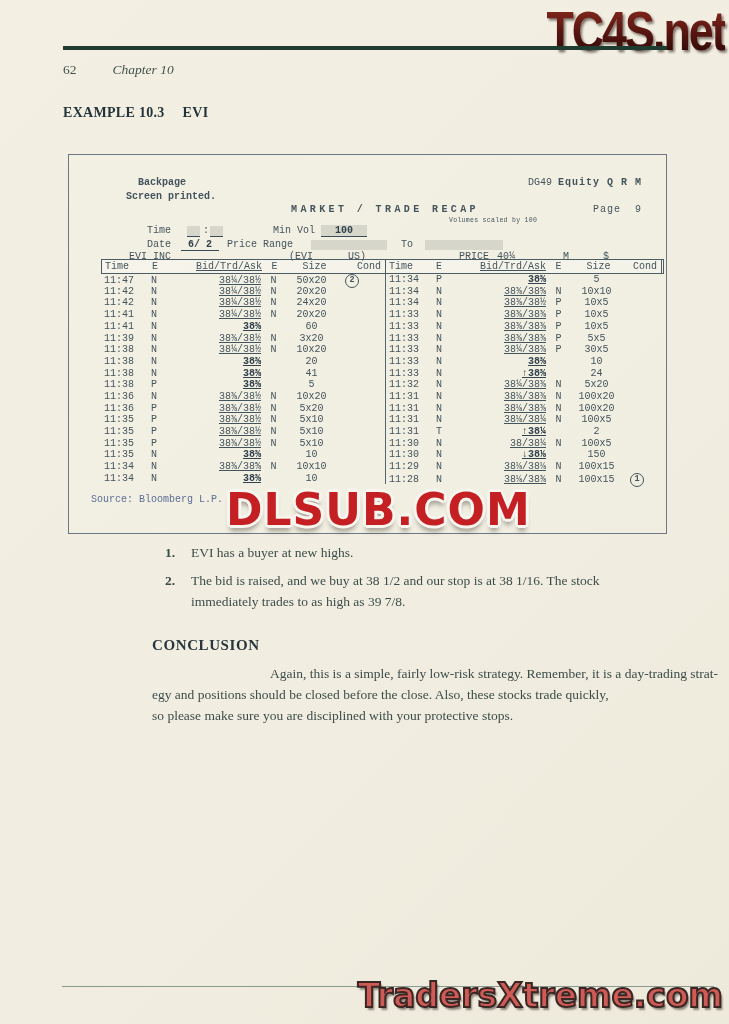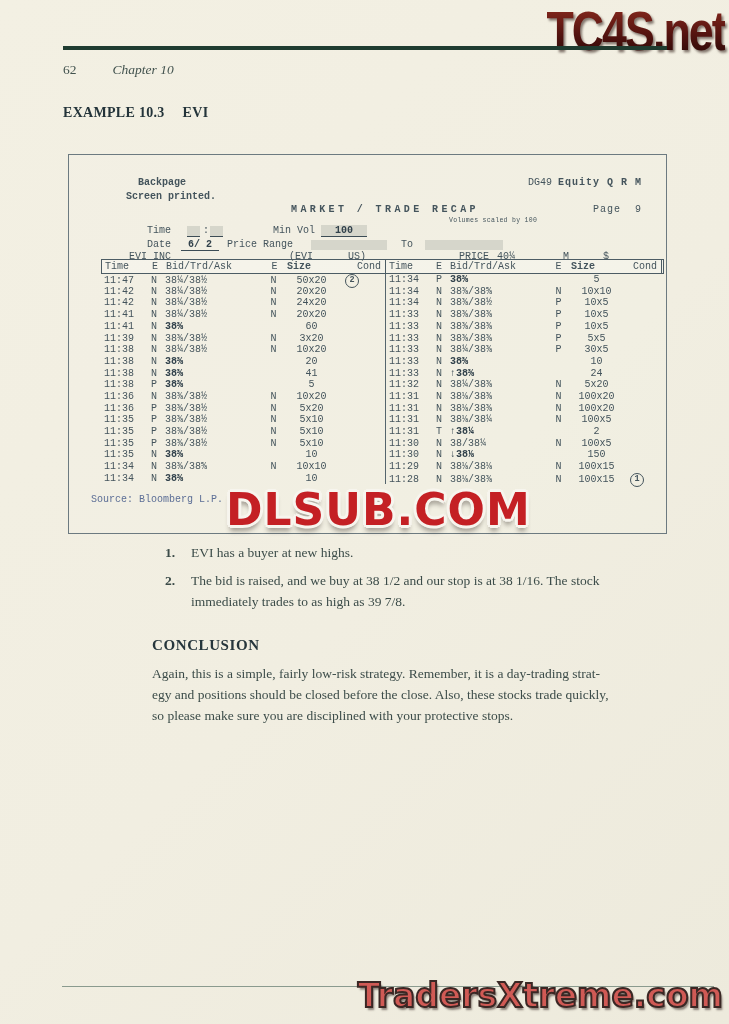"Bid/Trd/Ask" .c.p { text-align: left -> right; text-decoration: none -> underline }
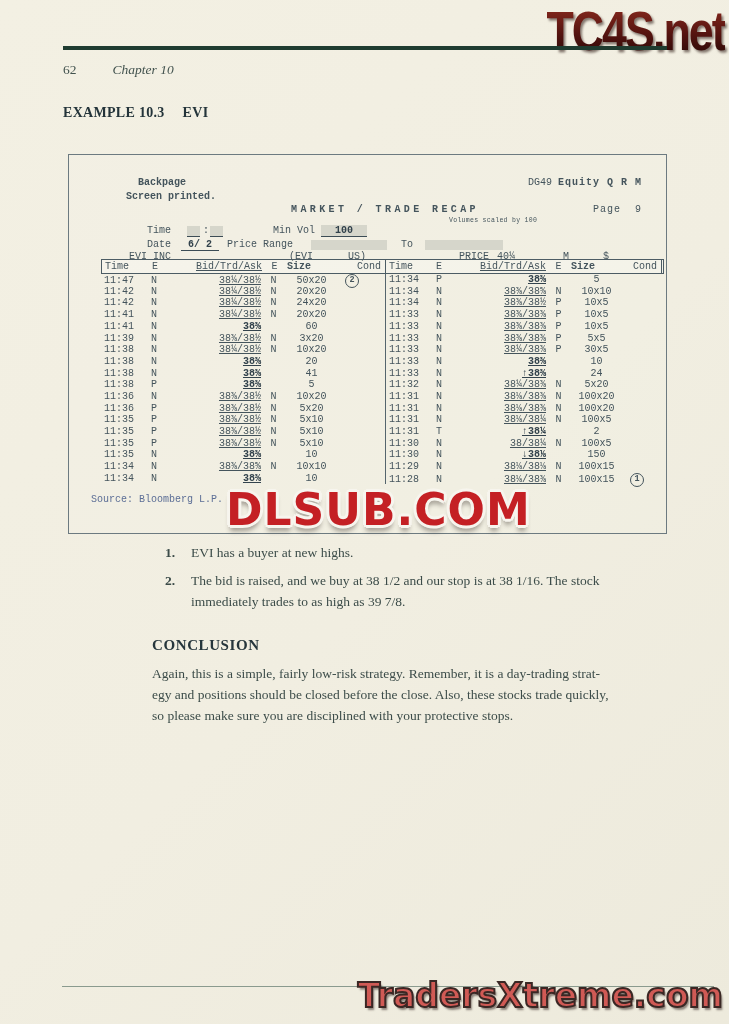"Size" .thead .c.s { font-weight: bold -> none; text-align: left -> center }
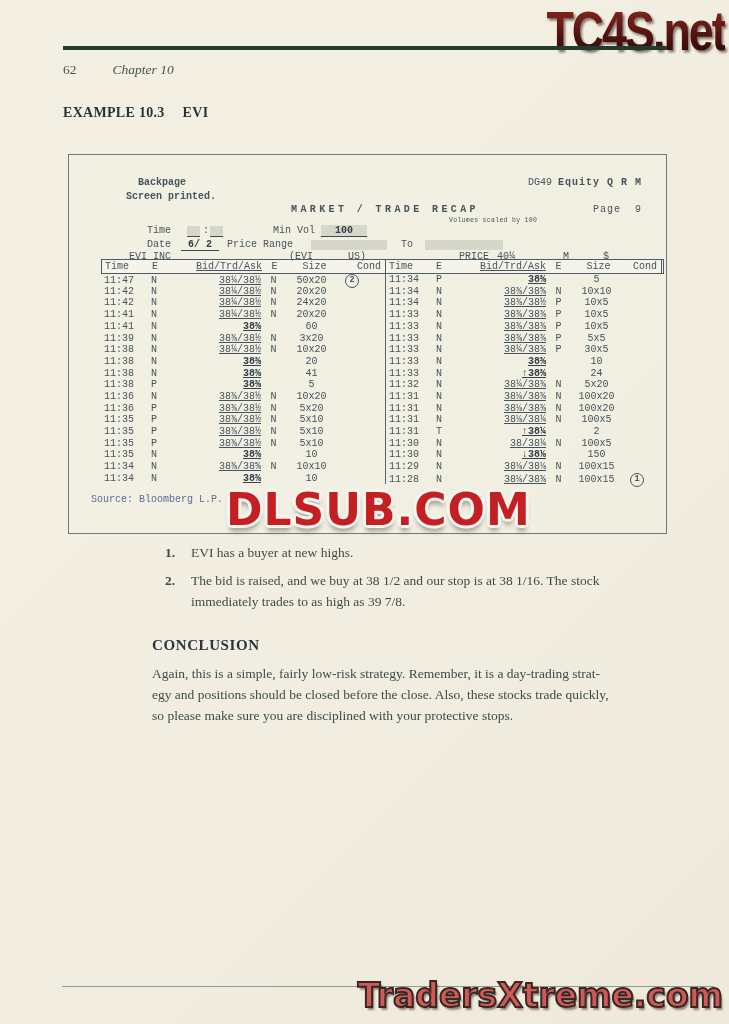"Again, this is a simple," span { text-align: none -> right }
